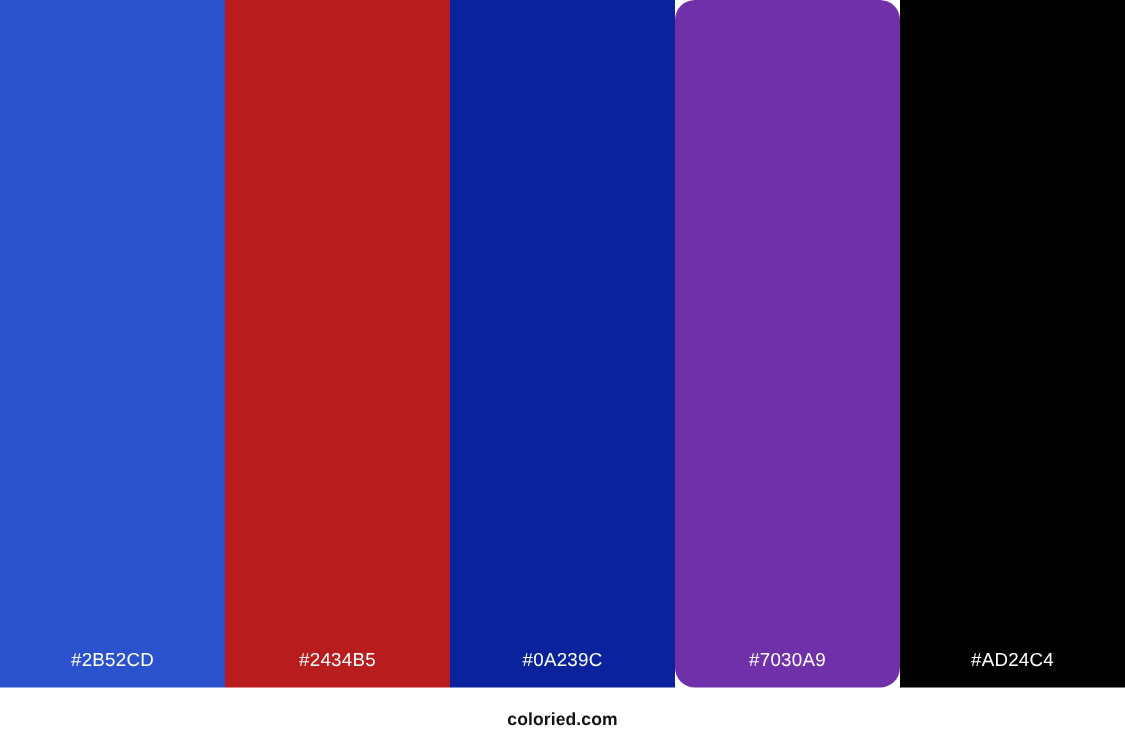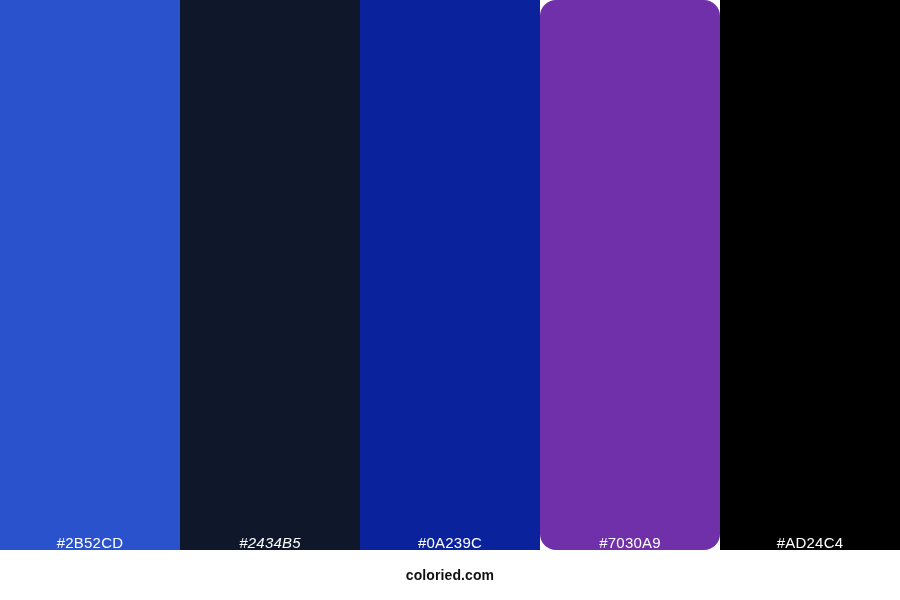"#2B52CD" .swatch-label { margin-bottom: none -> 14px }
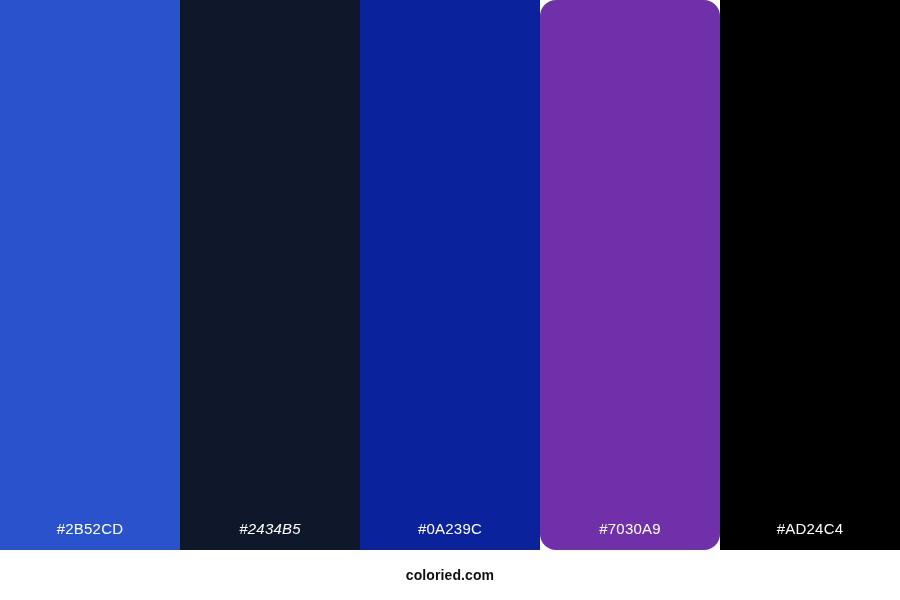"#2434B5" div.swatch { background-color: #0f172a -> #b91c1c; font-style: italic -> none }
